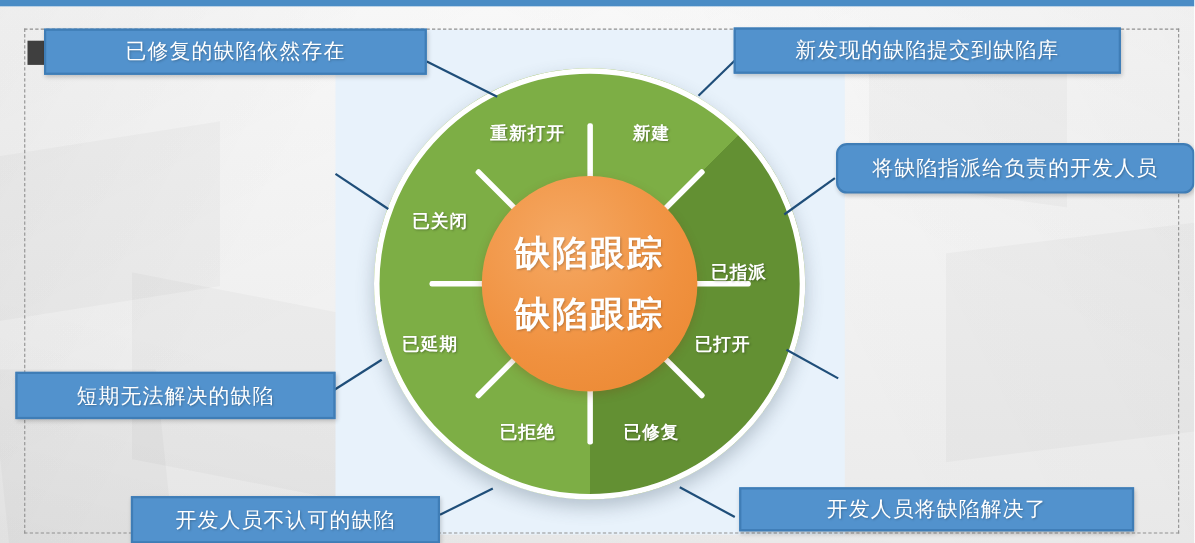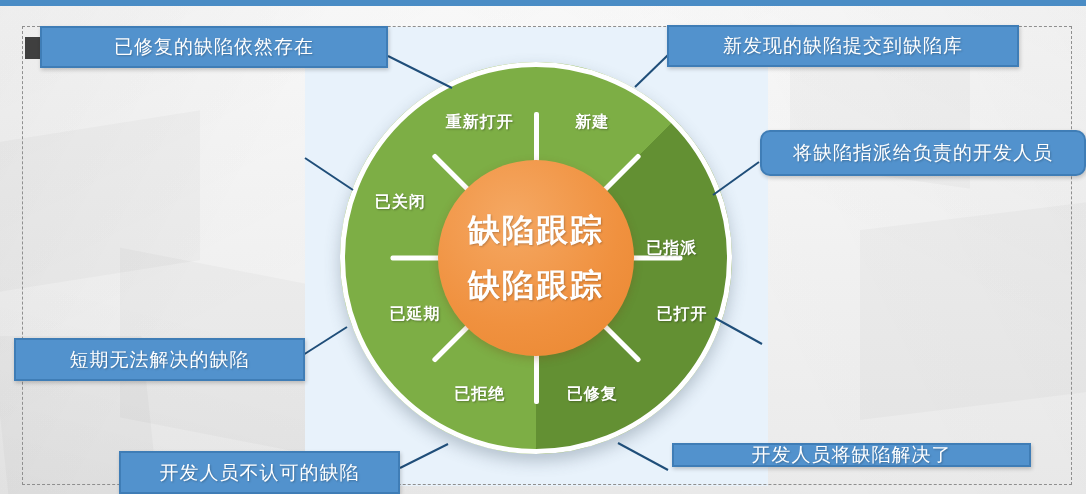"已延期" div.seg-label { margin-left: 24px -> none }
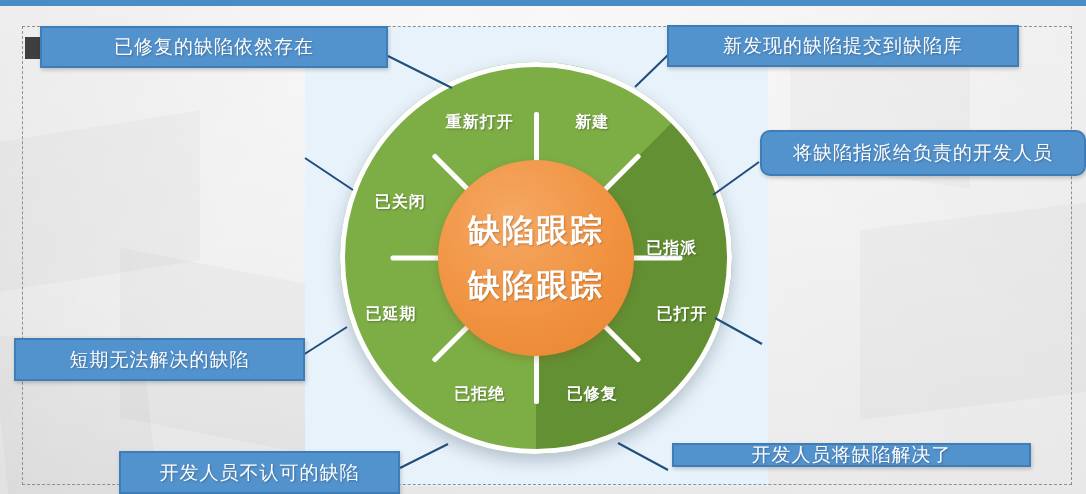"已打开" div.seg-label { left: 342px -> 317px }
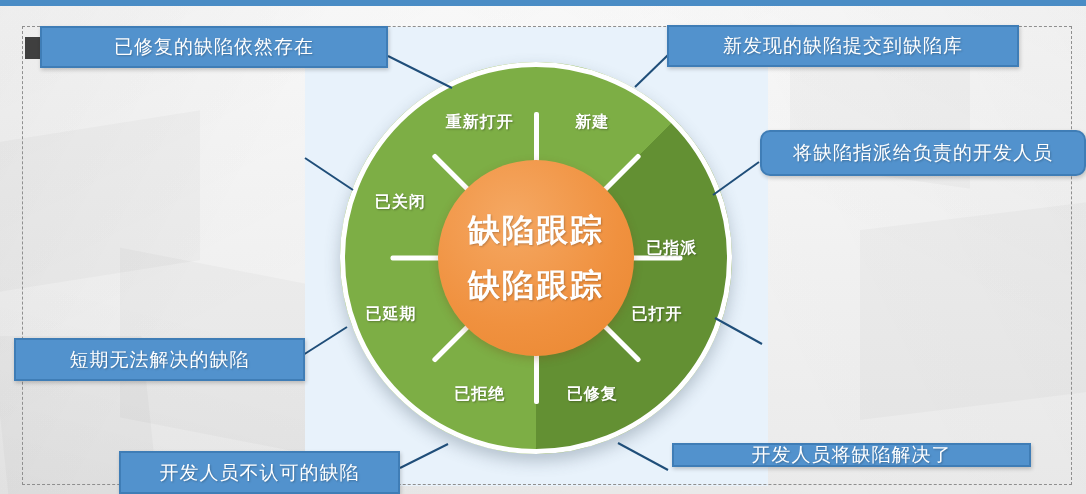"开发人员将缺陷解决了" div.callout { height: 24px -> 40px }
